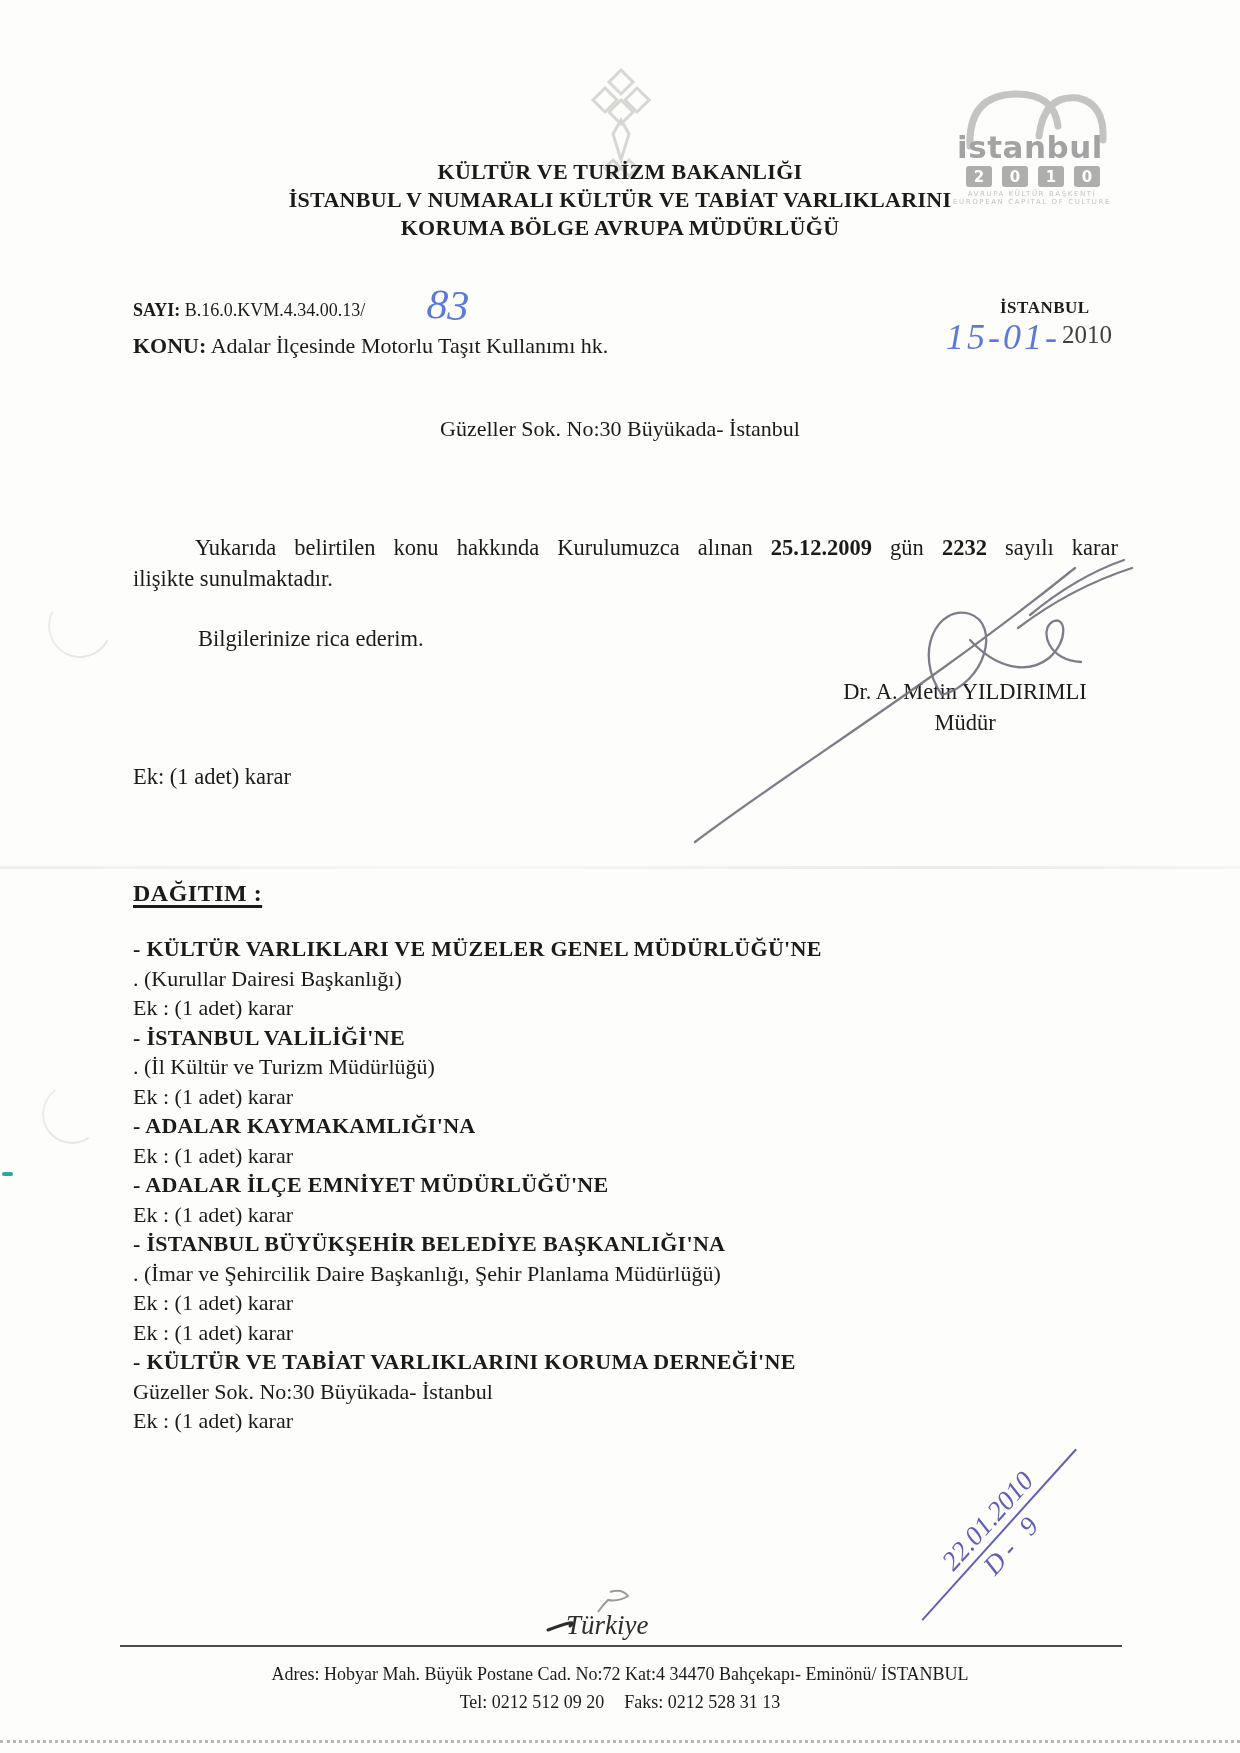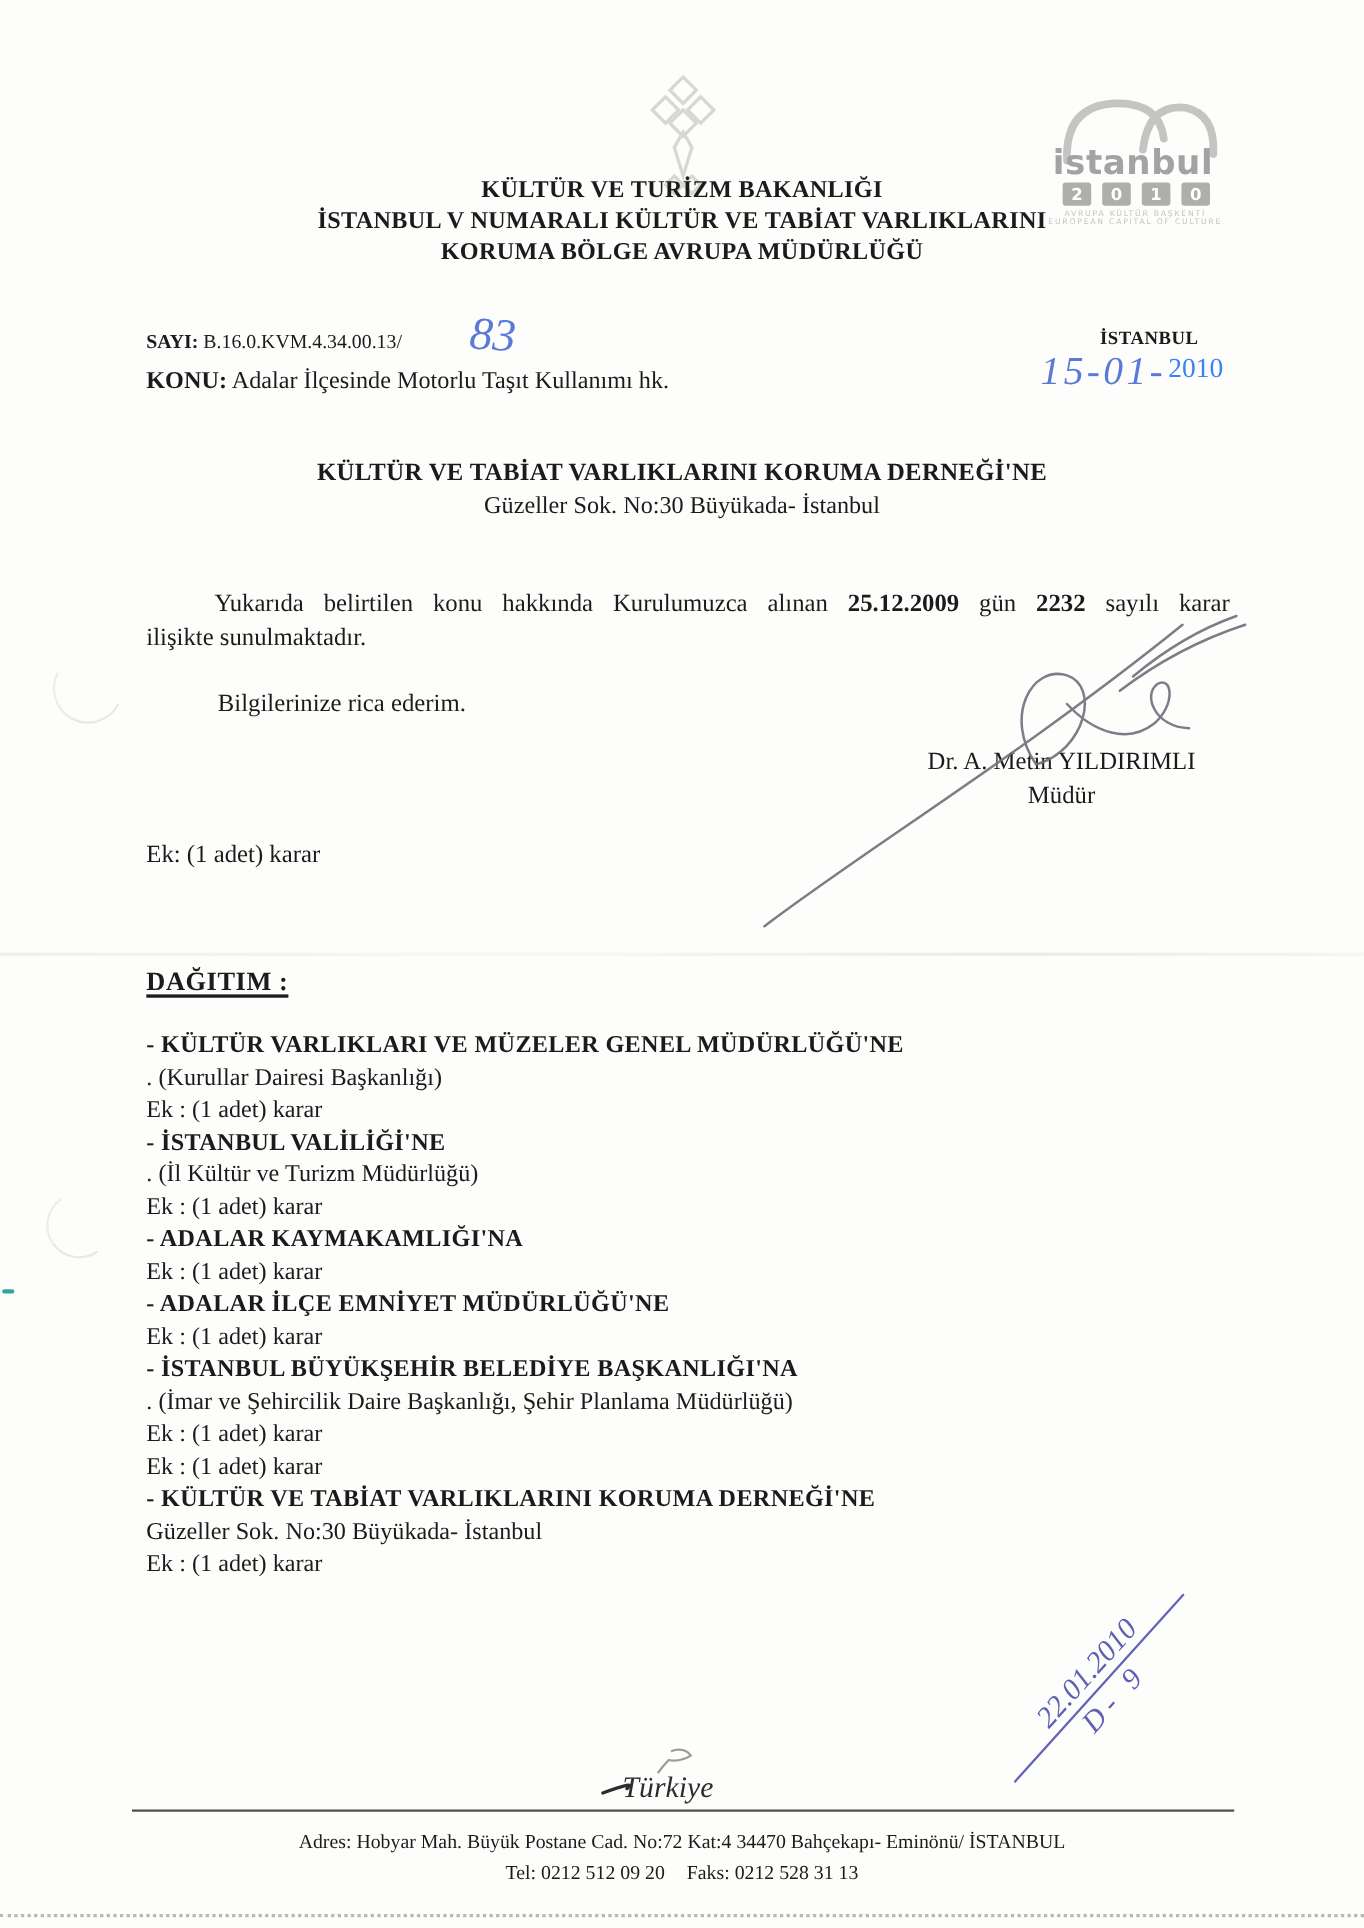"2010" .date-typed { color: #3b82f6 -> #404040 }
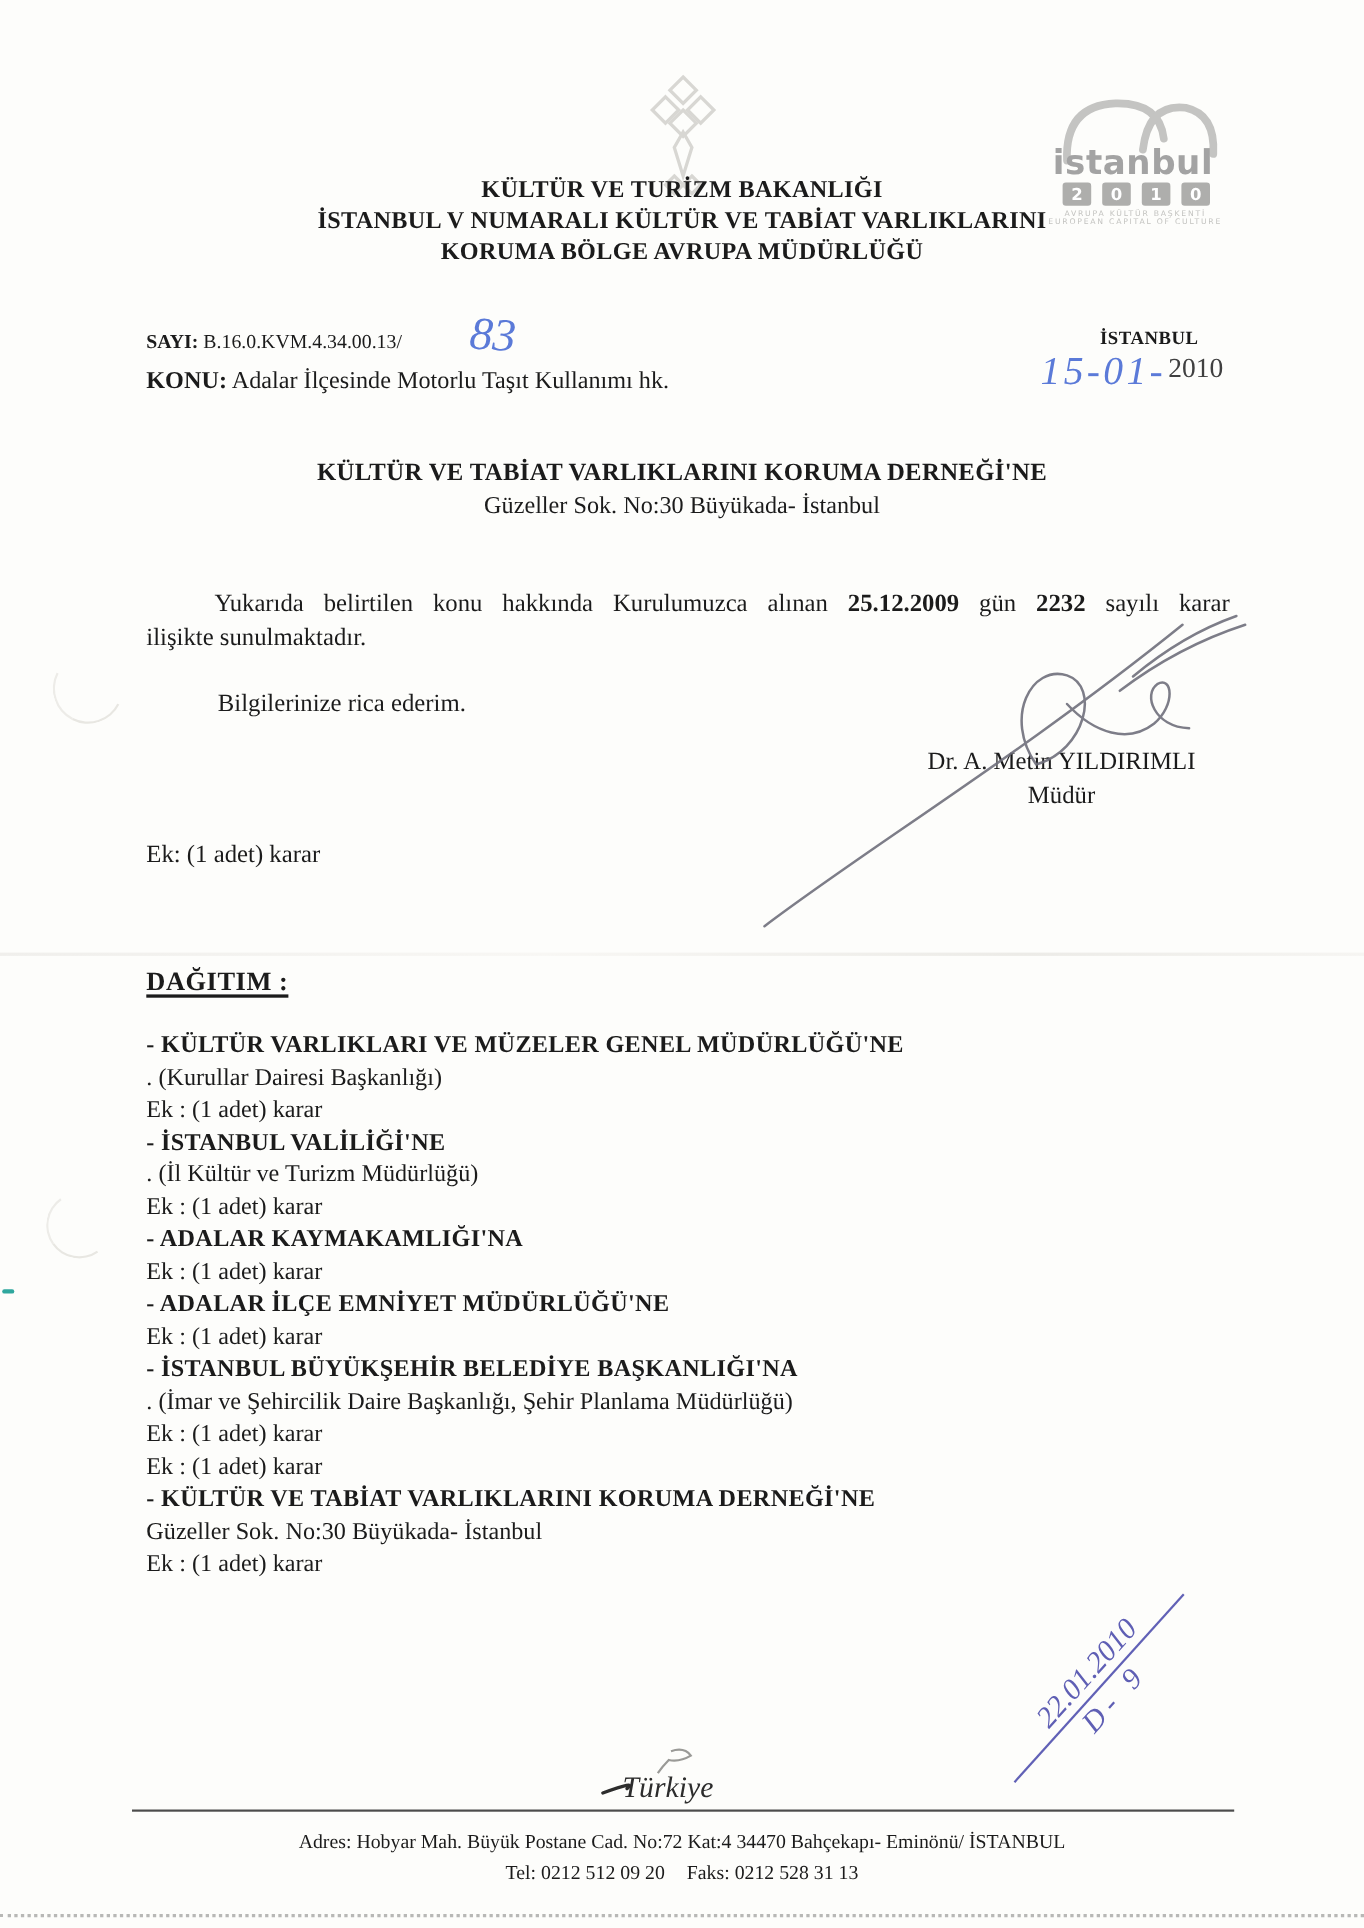"KÜLTÜR VE TABİAT VARLIKLARINI KORUMA" div.name { html: <div>KÜLTÜR VE TABİAT VARLIKLARINI KORUMA DERNEĞİ'NE</div> -> none }
